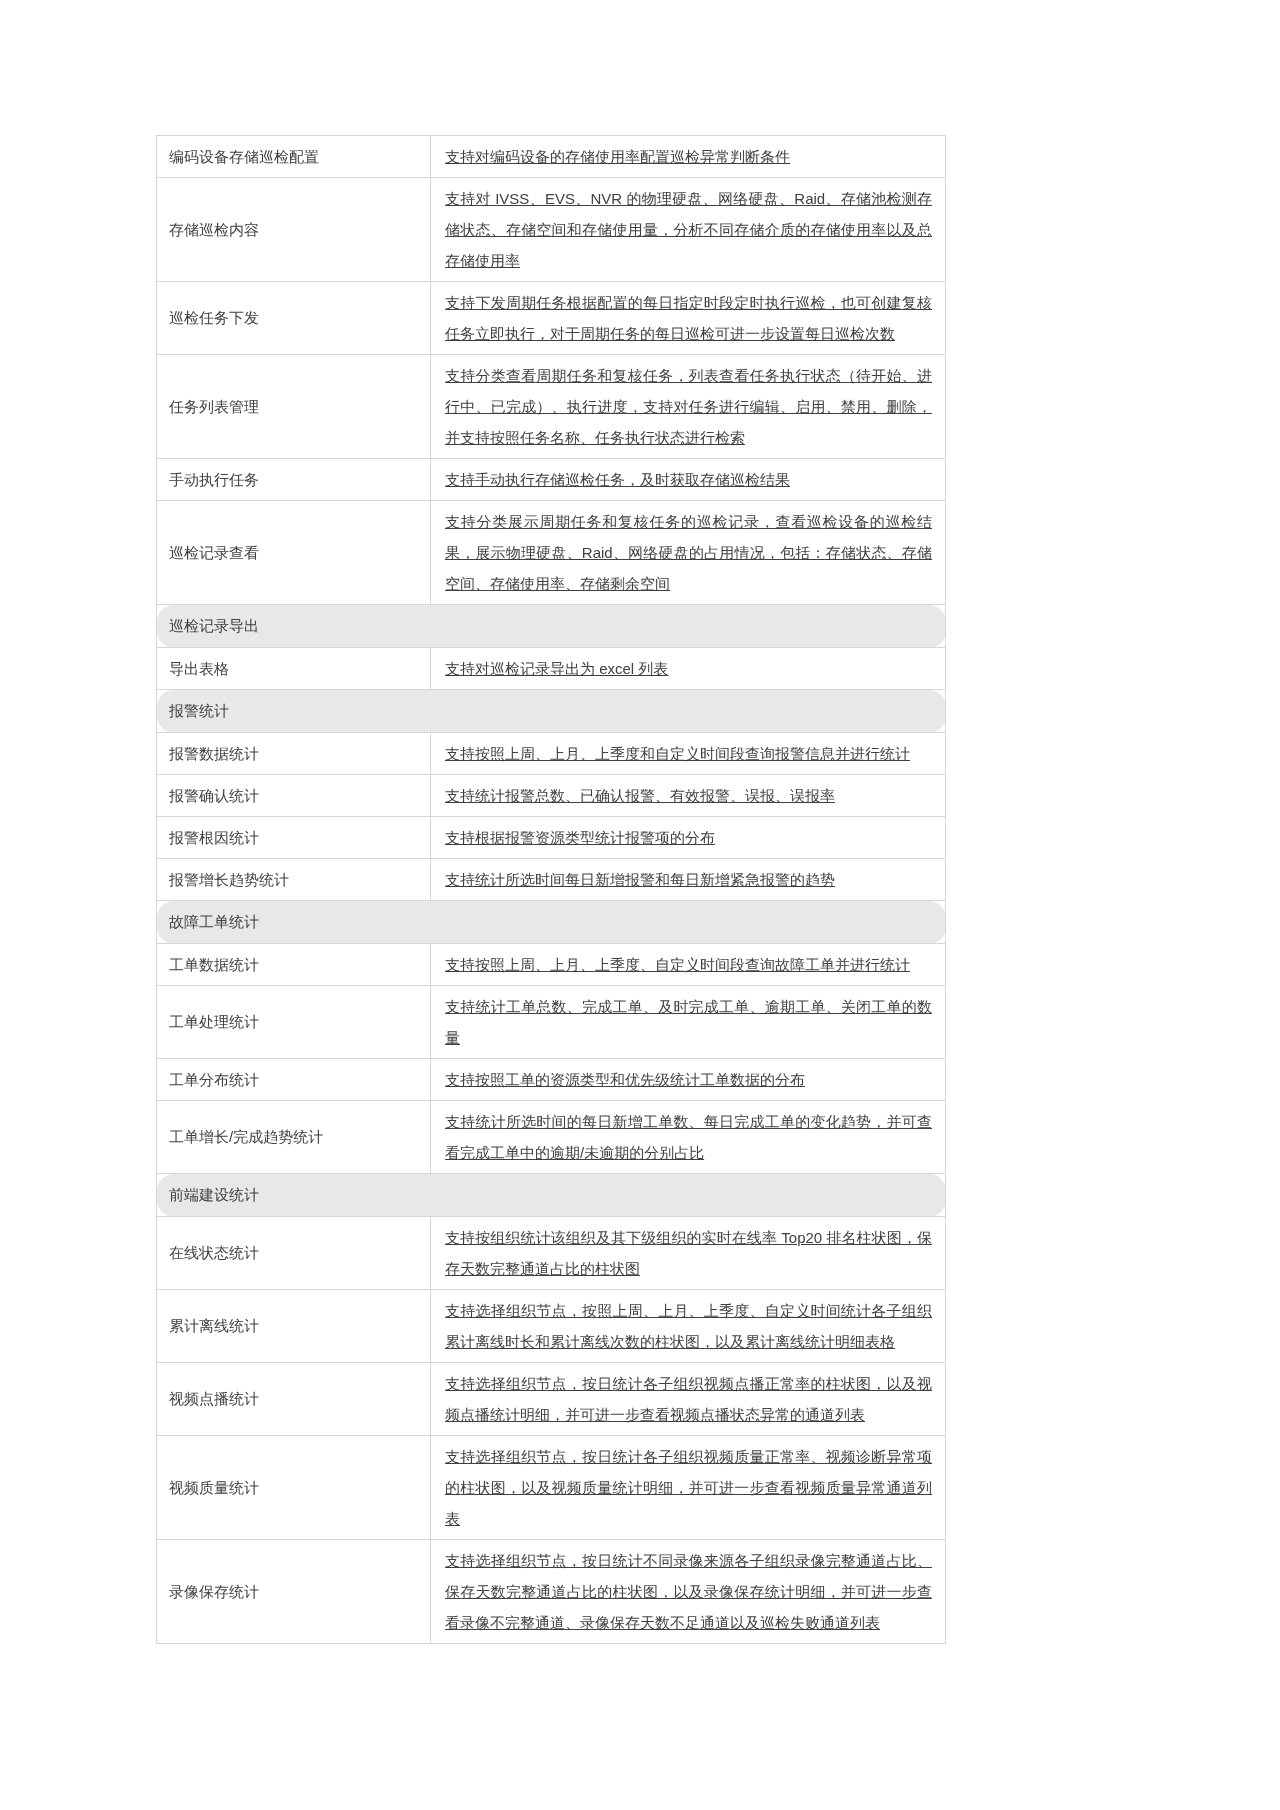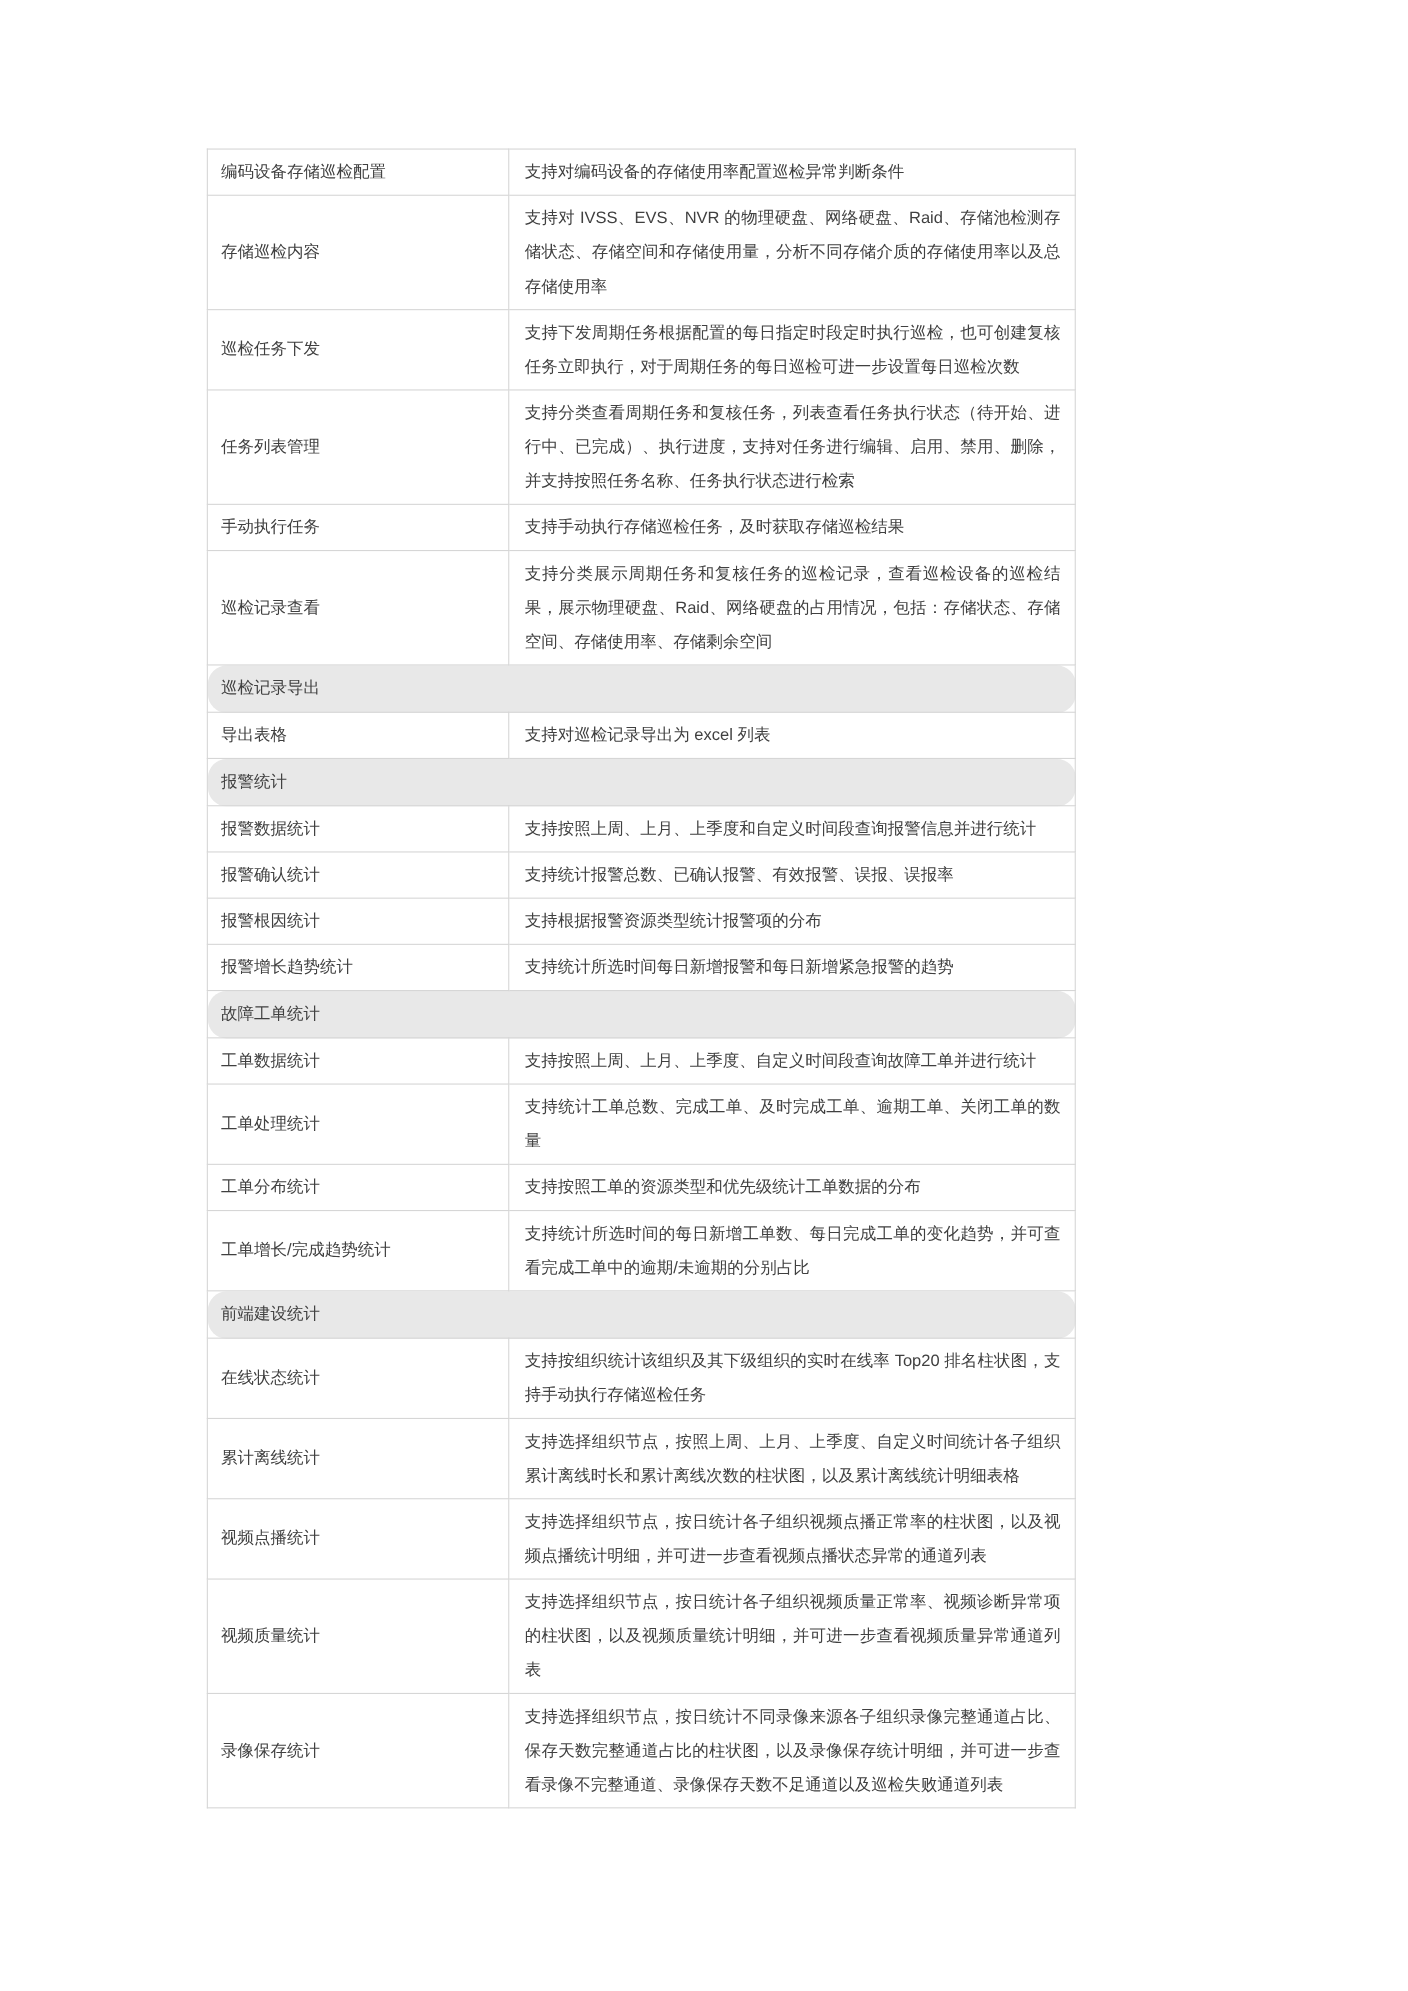"编码设备存储巡检配置" .page { margin-left: 32px -> none }
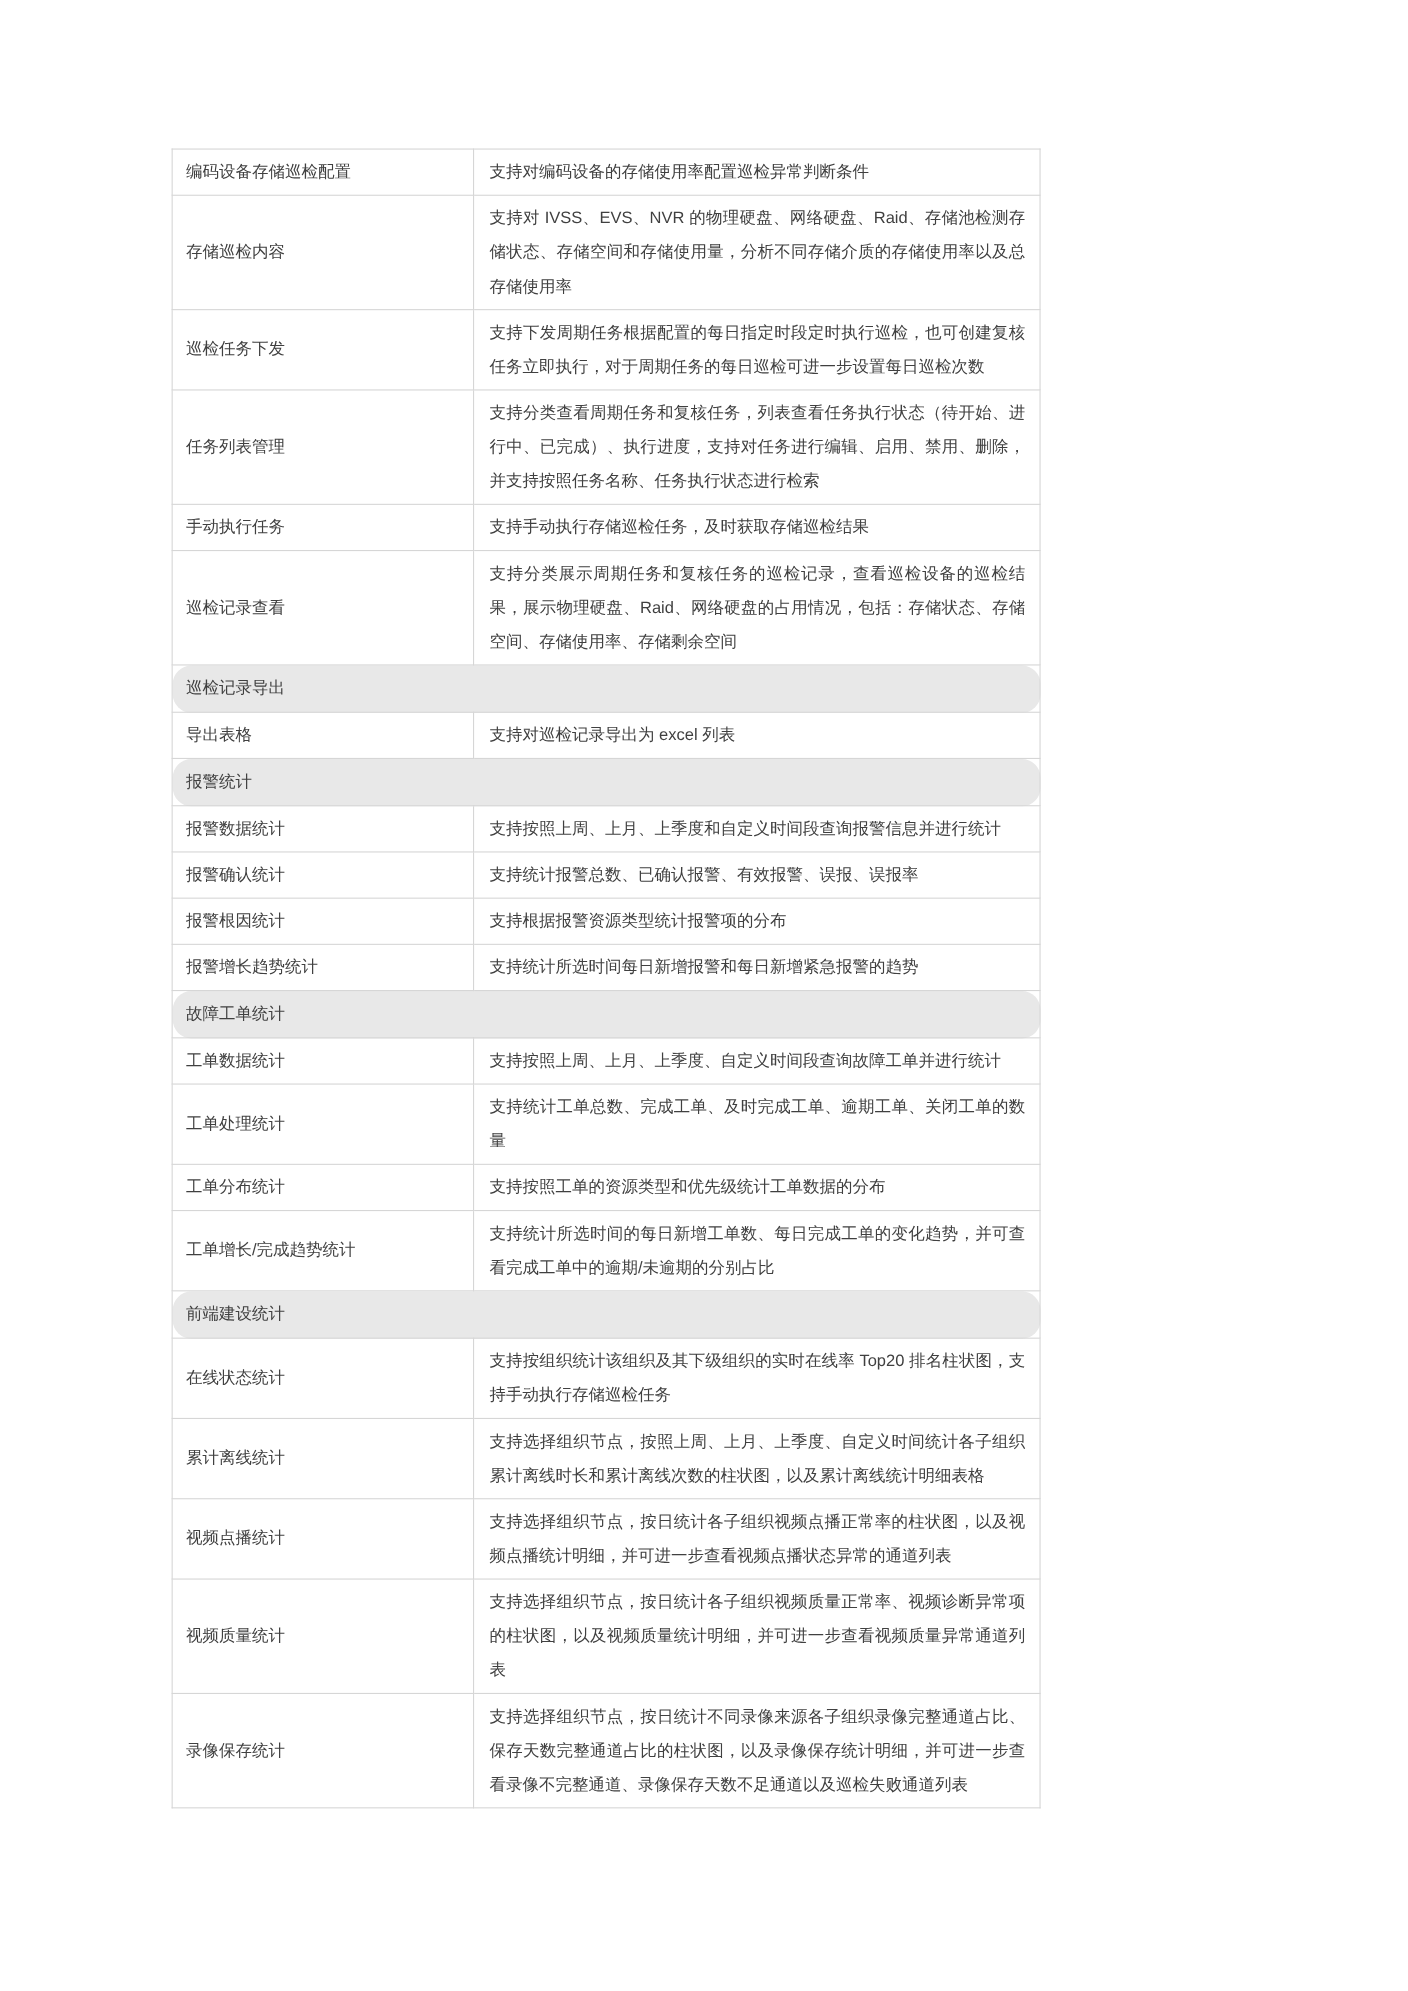"支持对编码设备的存储使用率配置巡检异常判断条件" .desc-cell { text-decoration: none -> underline }
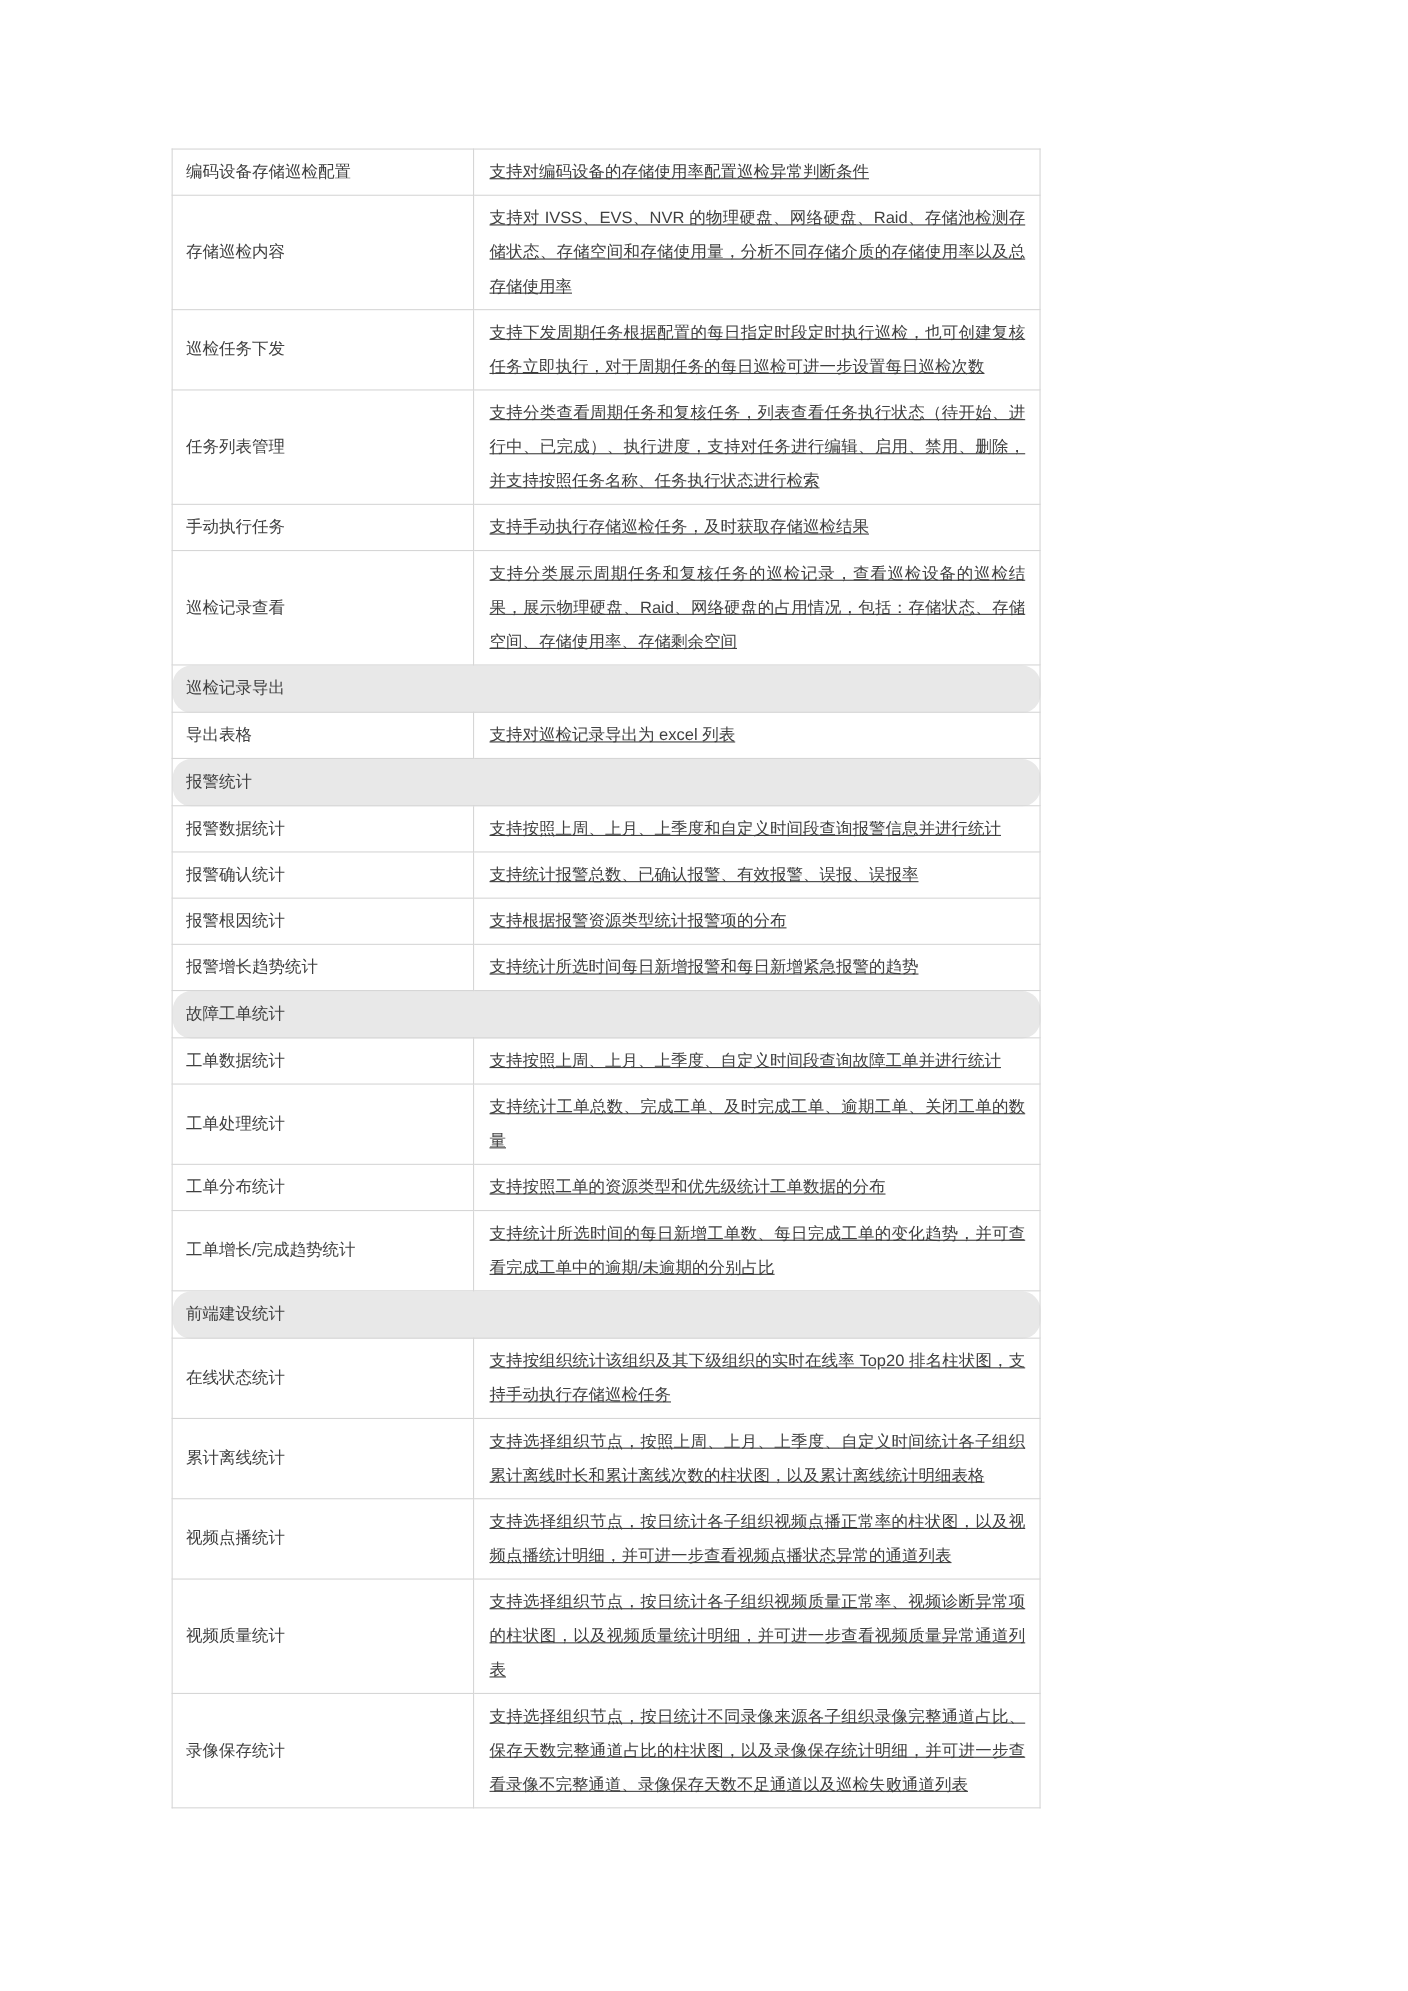"支持按组织统计该组织及其下级组织的实时在线率 Top20" td.desc-cell { text: 支持手动执行存储巡检任务 -> 保存天数完整通道占比的柱状图 }
